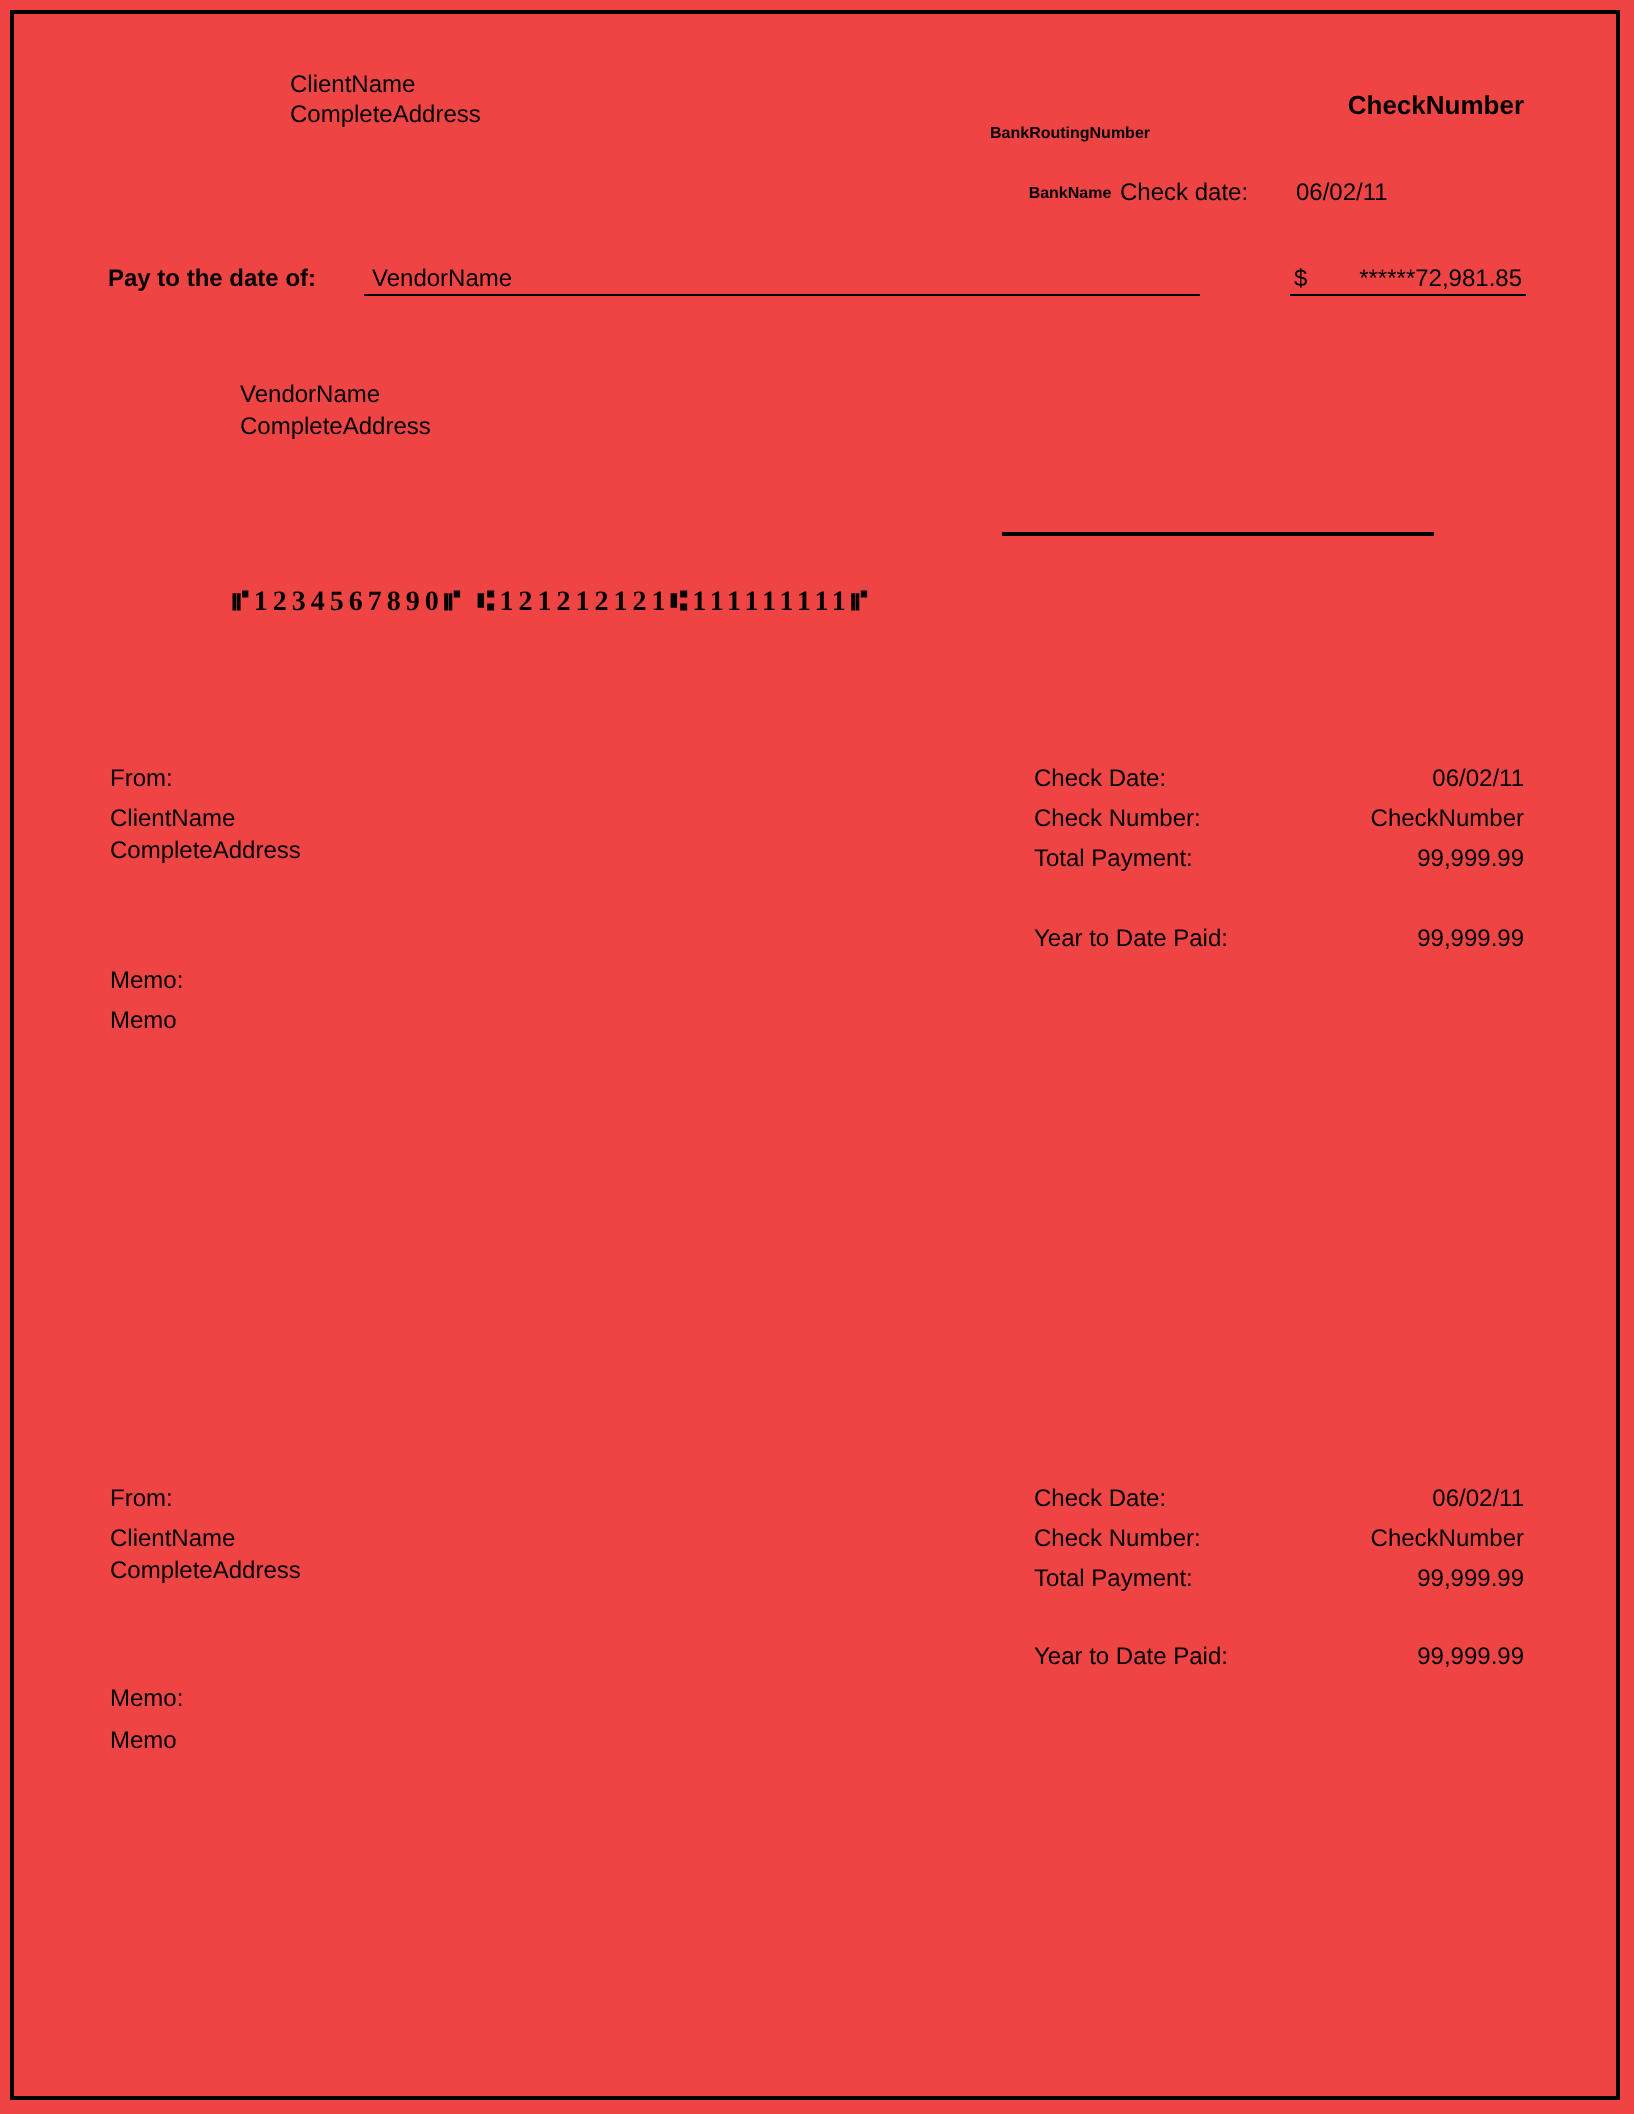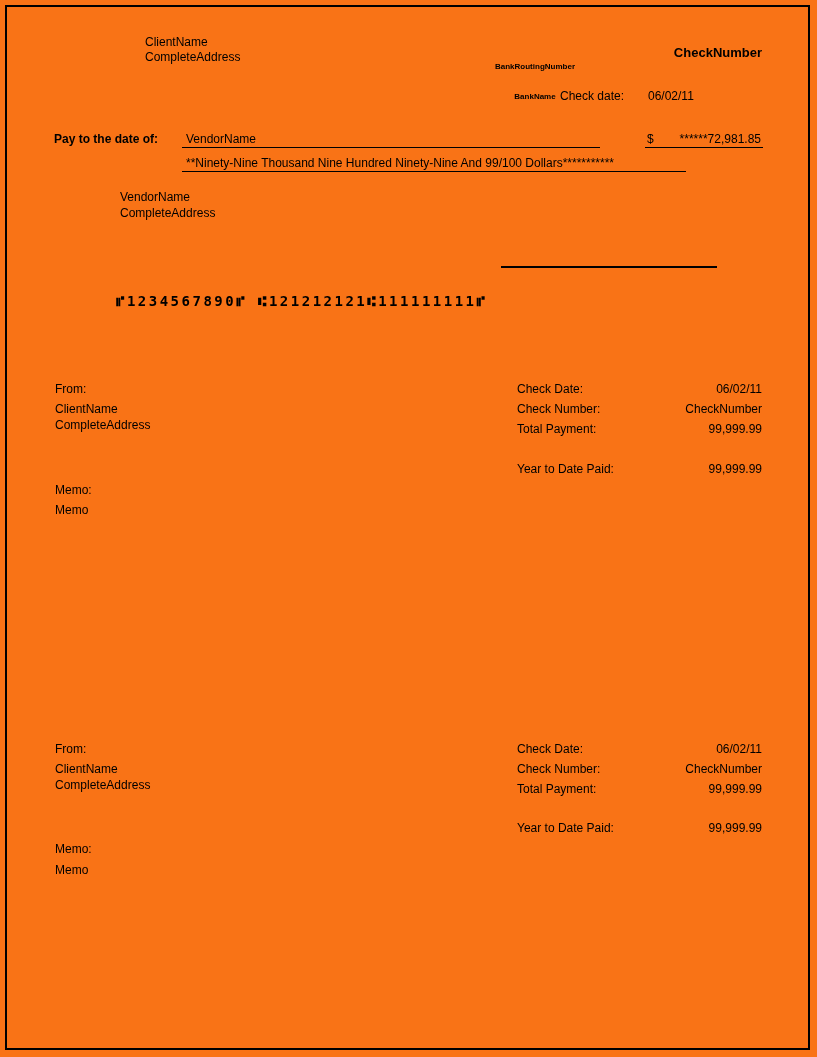"ClientName" .page { background: #f97316 -> #ef4444 }
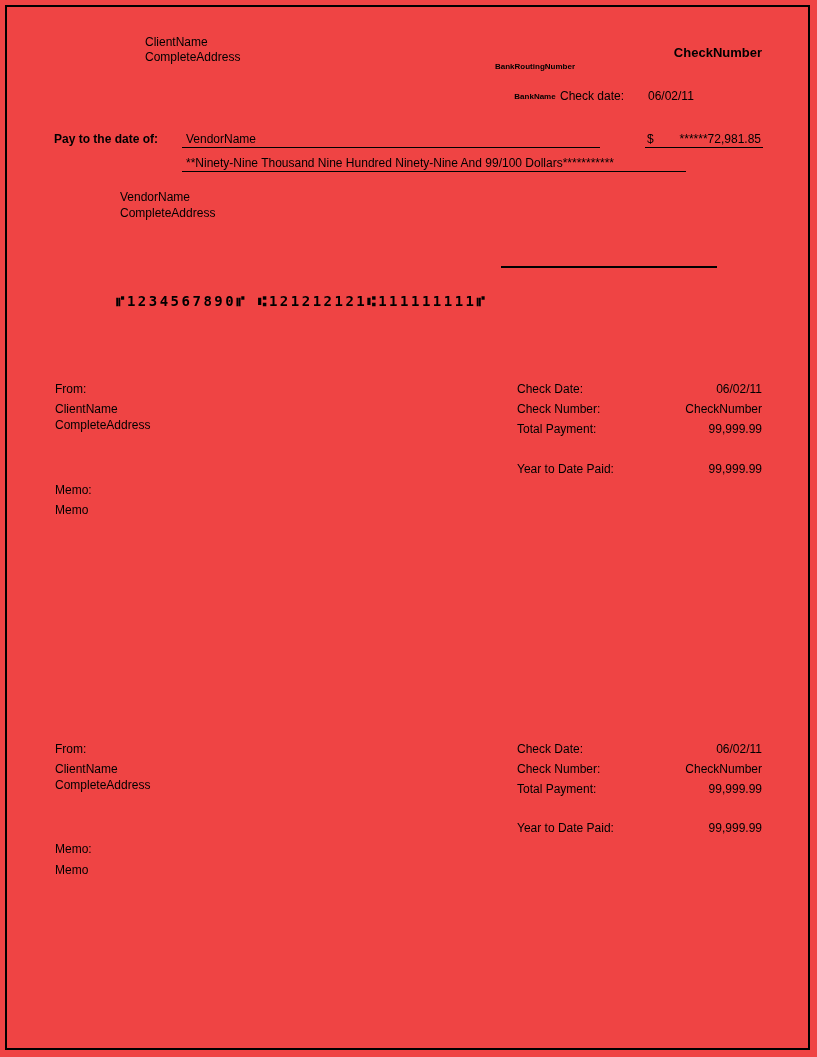"**Ninety-Nine Thousand Nine Hundred" div.rule { html: <div>**Ninety-Nine Thousand Nine Hundred Ninety-Nine And 99/100 Dollars***********</div> -> none }
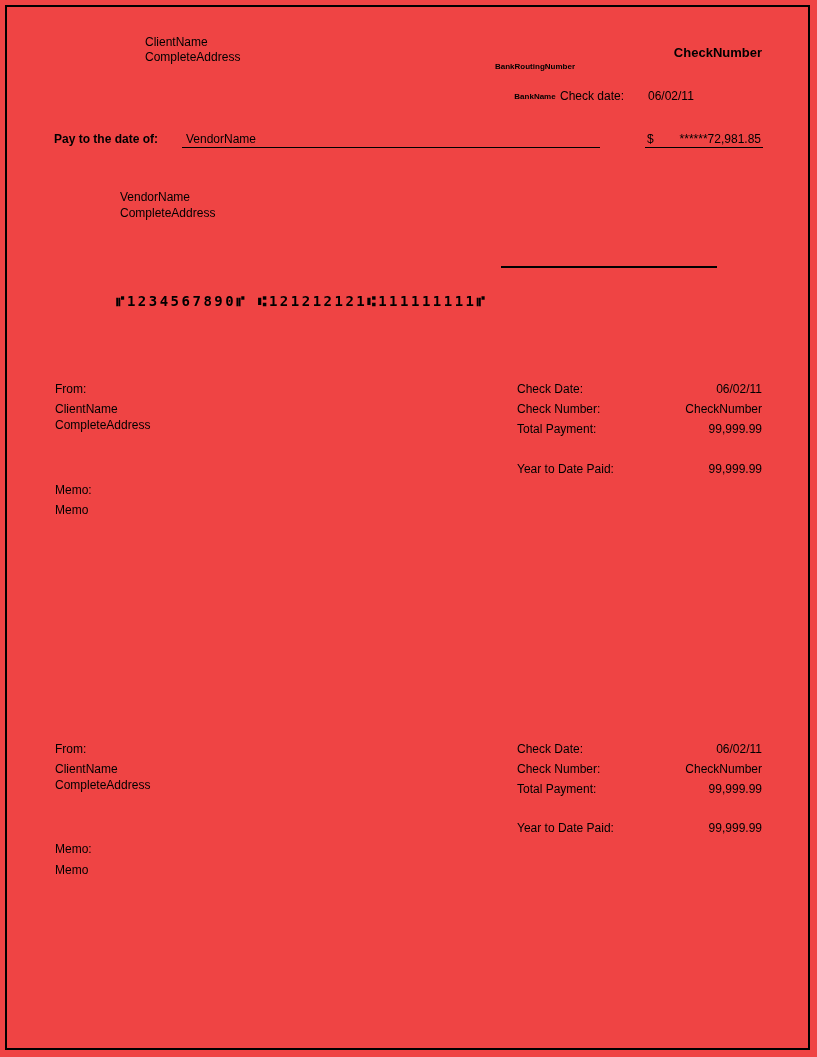"⑈1234567890⑈ ⑆121212121⑆111111111⑈" div.abs { font-family: none -> Liberation Serif, serif }
